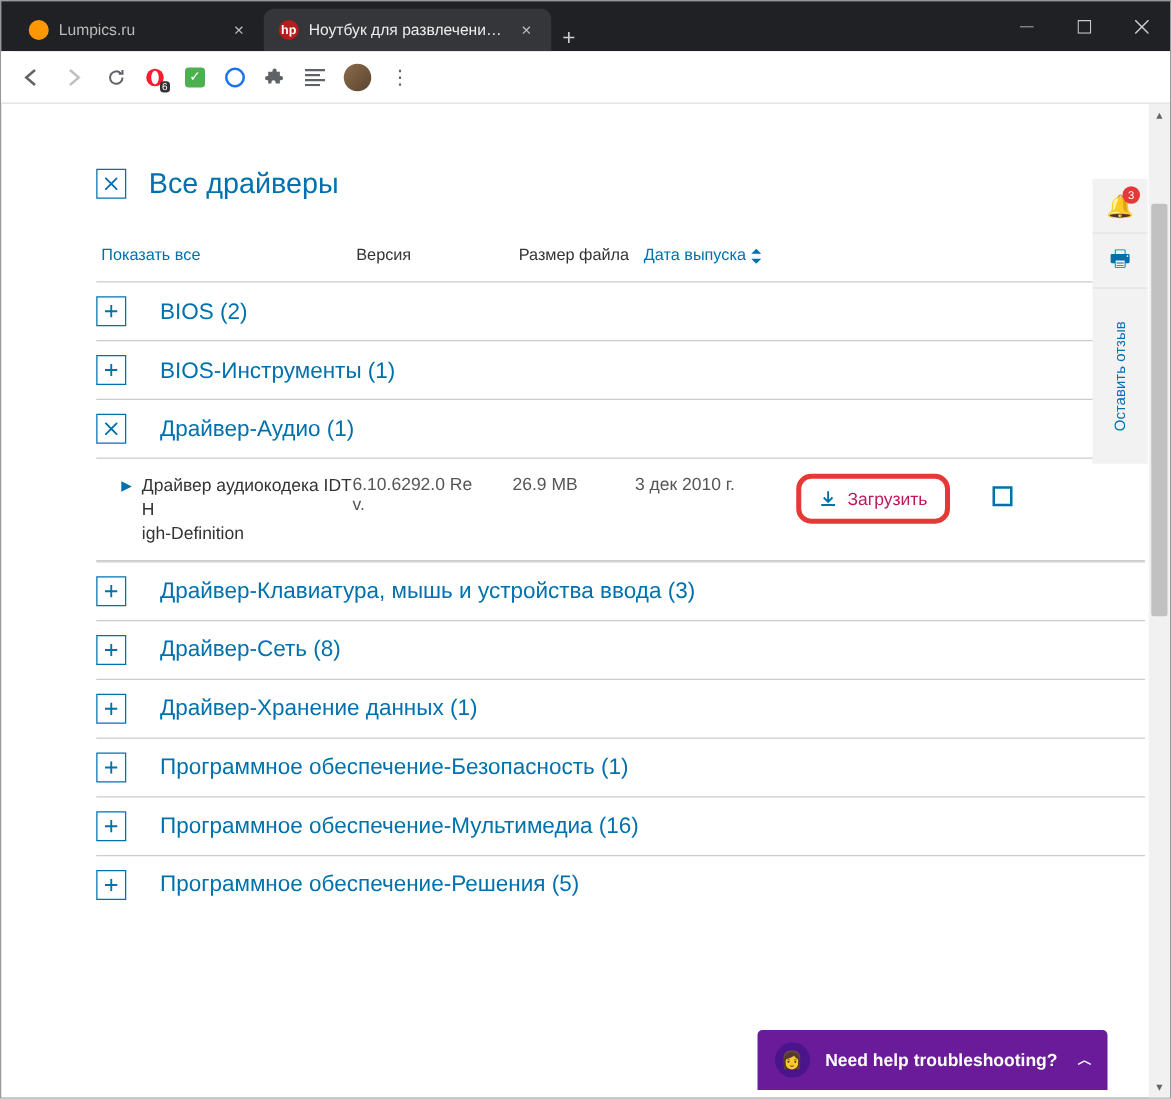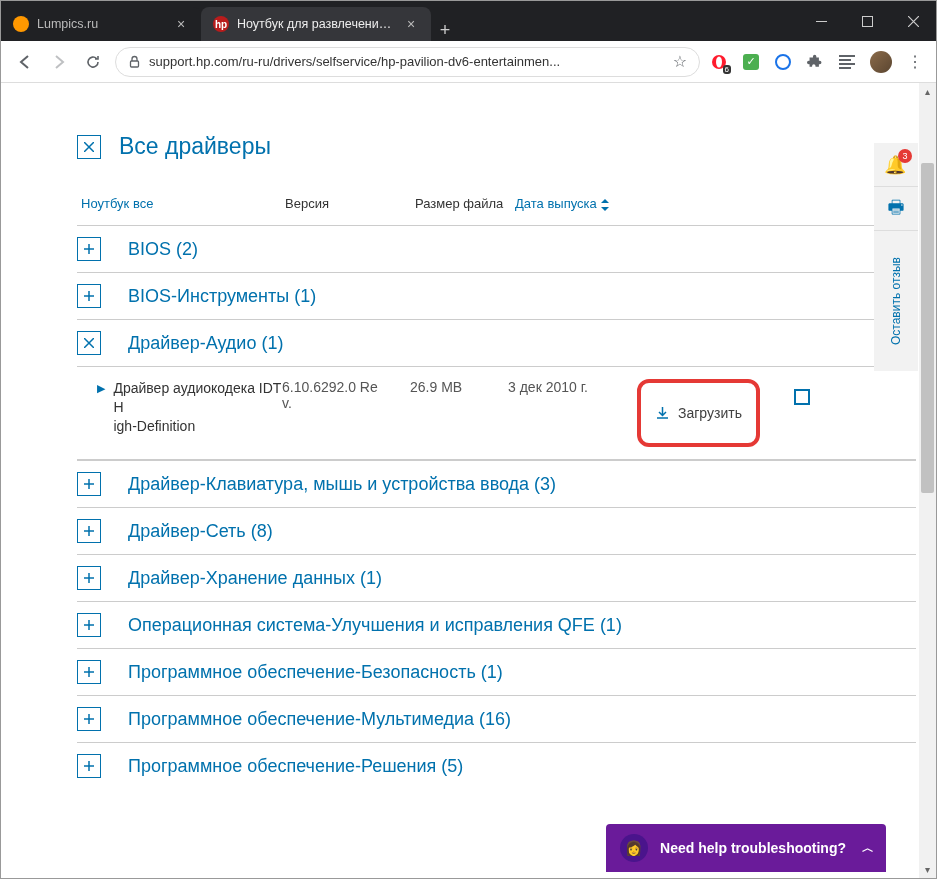"Lumpics.ru" .tabs { padding-left: none -> 10px }
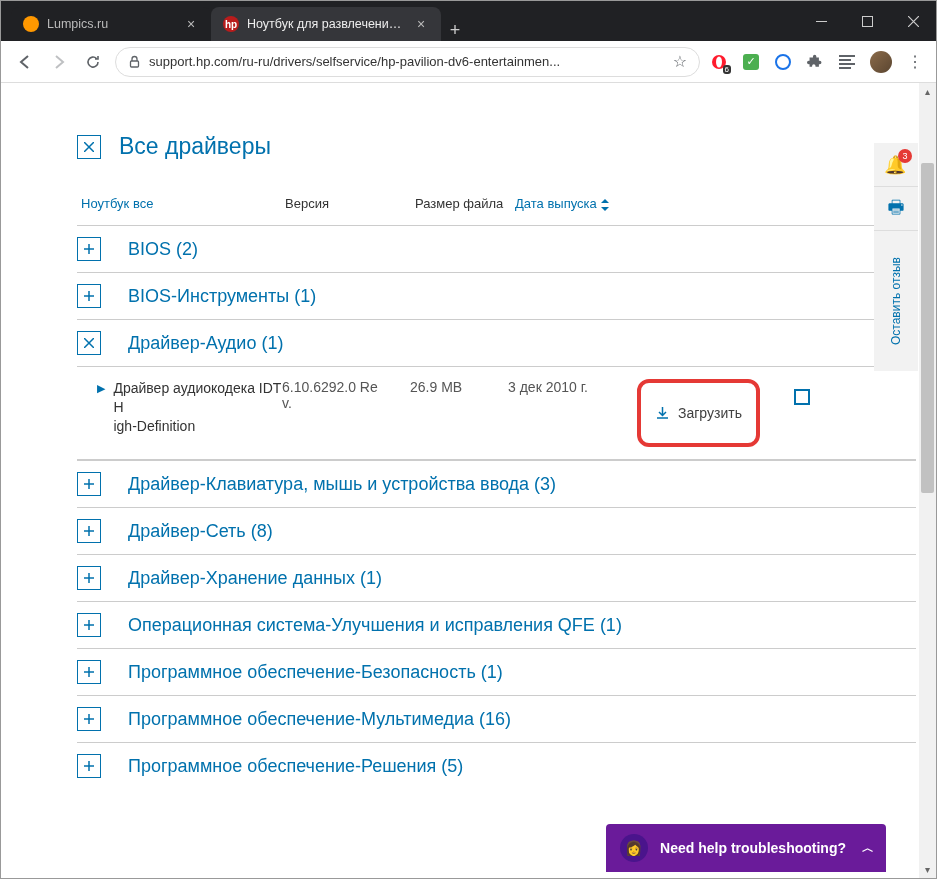"support.hp.com/ru-ru/drivers/selfservice" div.addr { html: <div> <svg> <rect></rect> <path></path> </svg> <span>support.hp.com/ru-ru/drivers/selfservice/hp-pavilion-dv6-entertainmen...</span> <span>☆</span> </div> -> none }
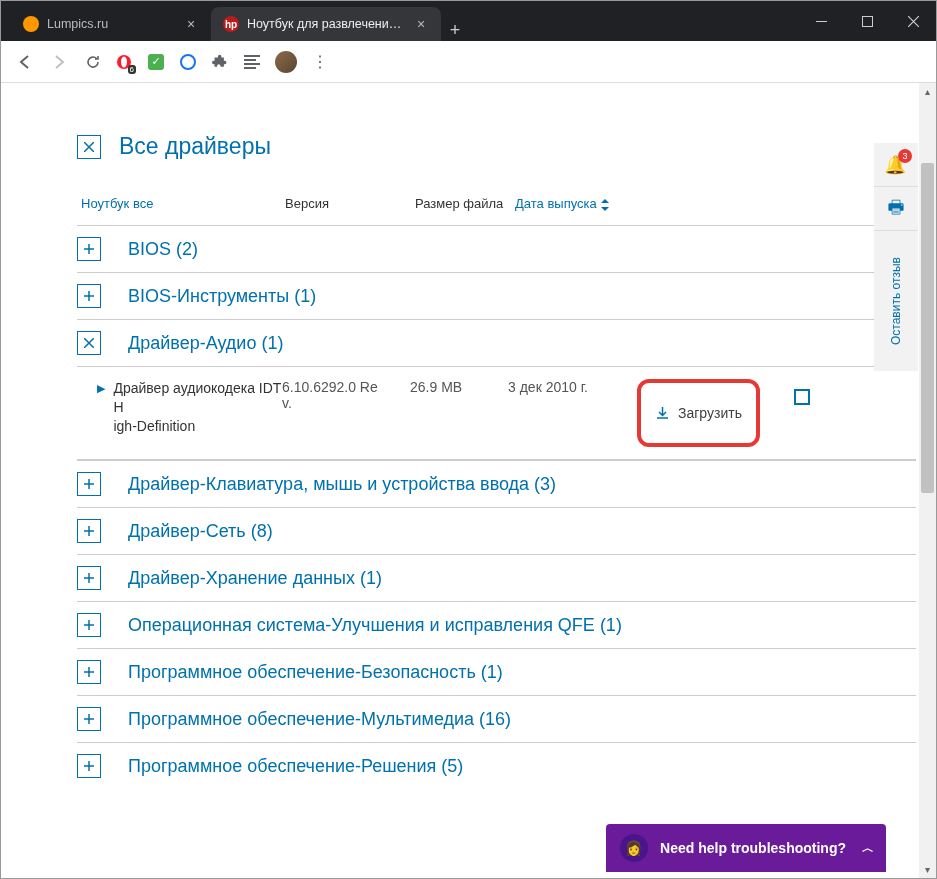"Ноутбук все" a.show-all { text: Ноутбук -> Показать }
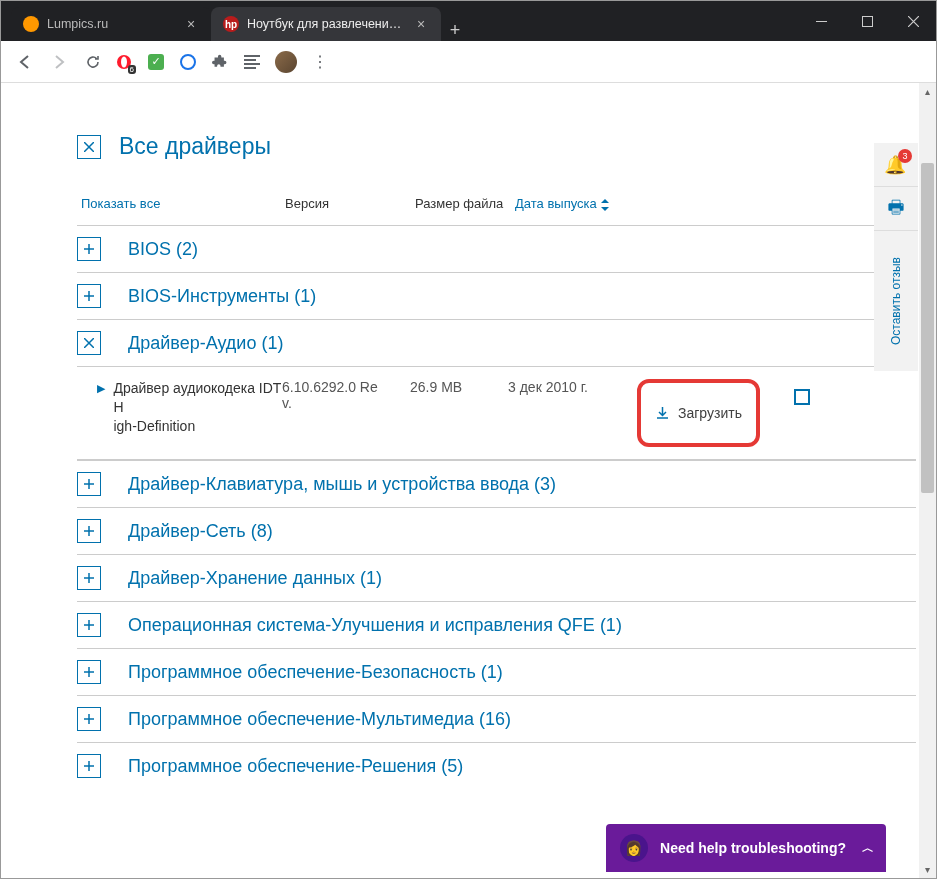"Загрузить" .dl-btn { color: #404040 -> #be185d; padding: 22px 14px -> 8px 14px }
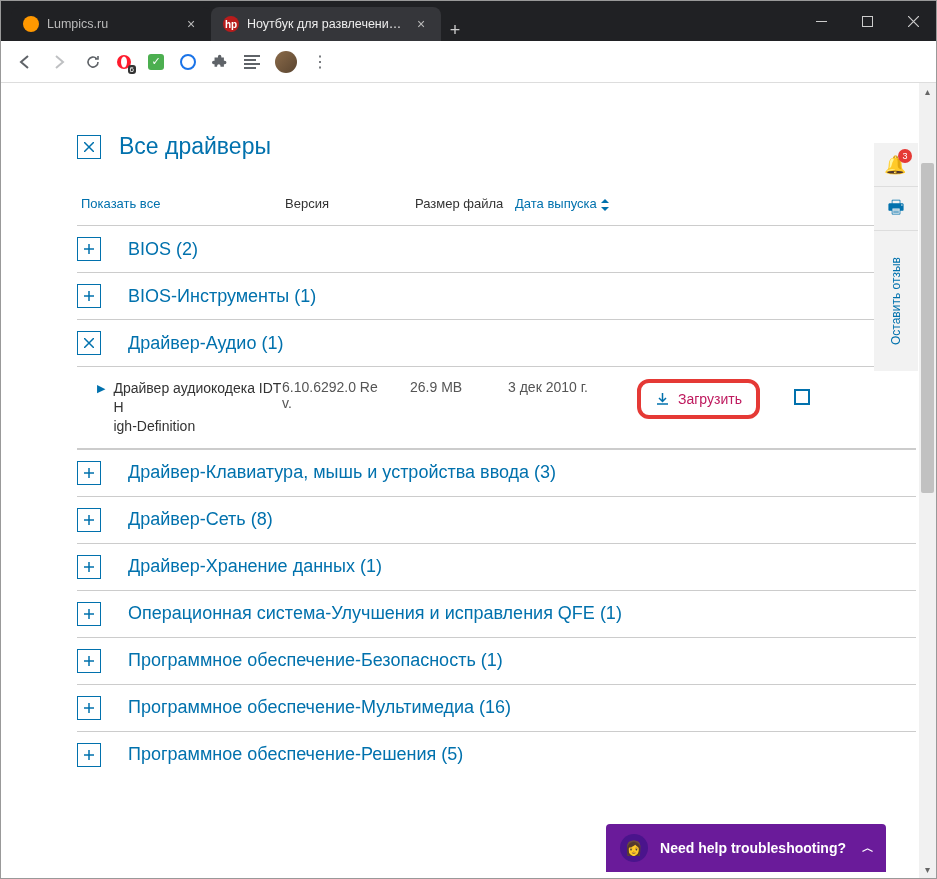"Операционная система-Улучшения и" div.cat-row { html: <div> <div> <svg> <path></path> </svg> </div> <span>Операционная система-Улучшения и исправления QFE (1)</span> </div> -> none }
